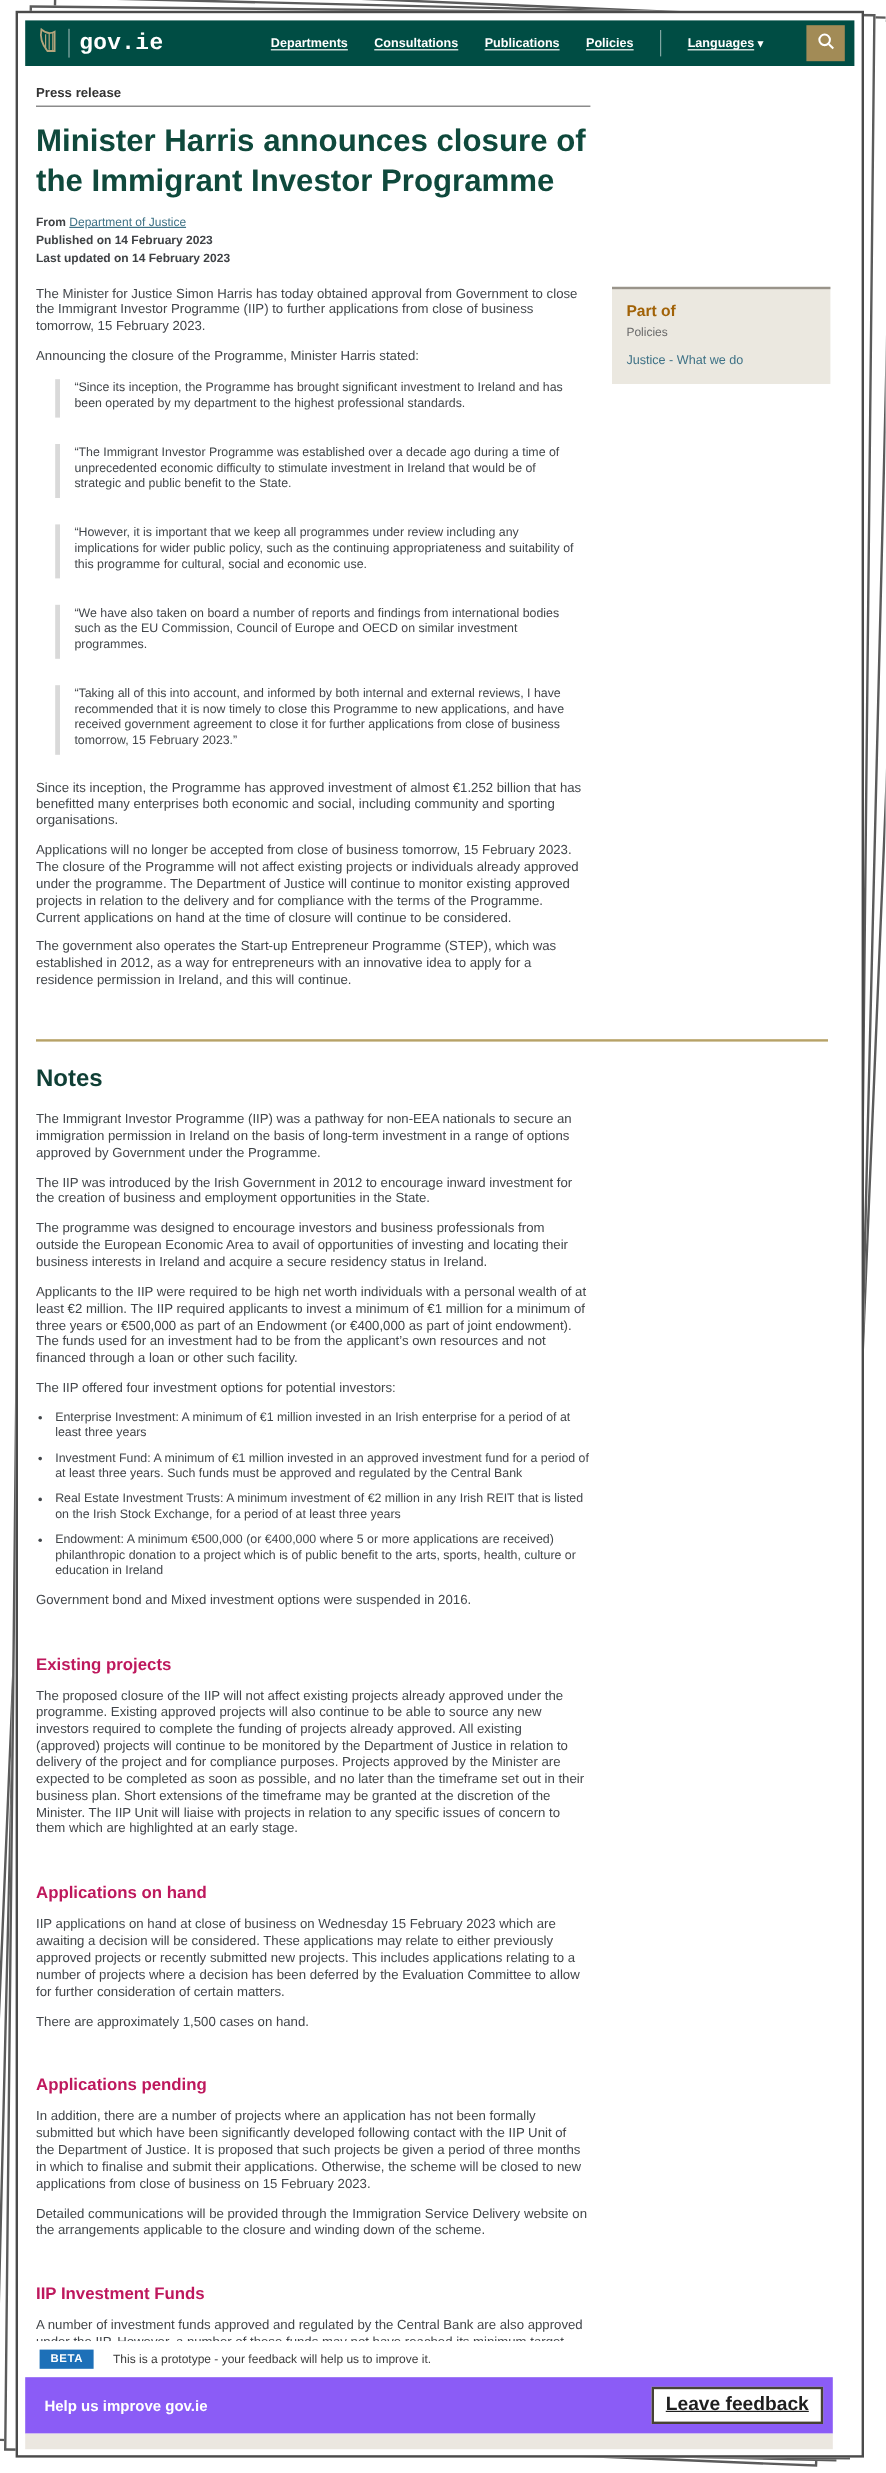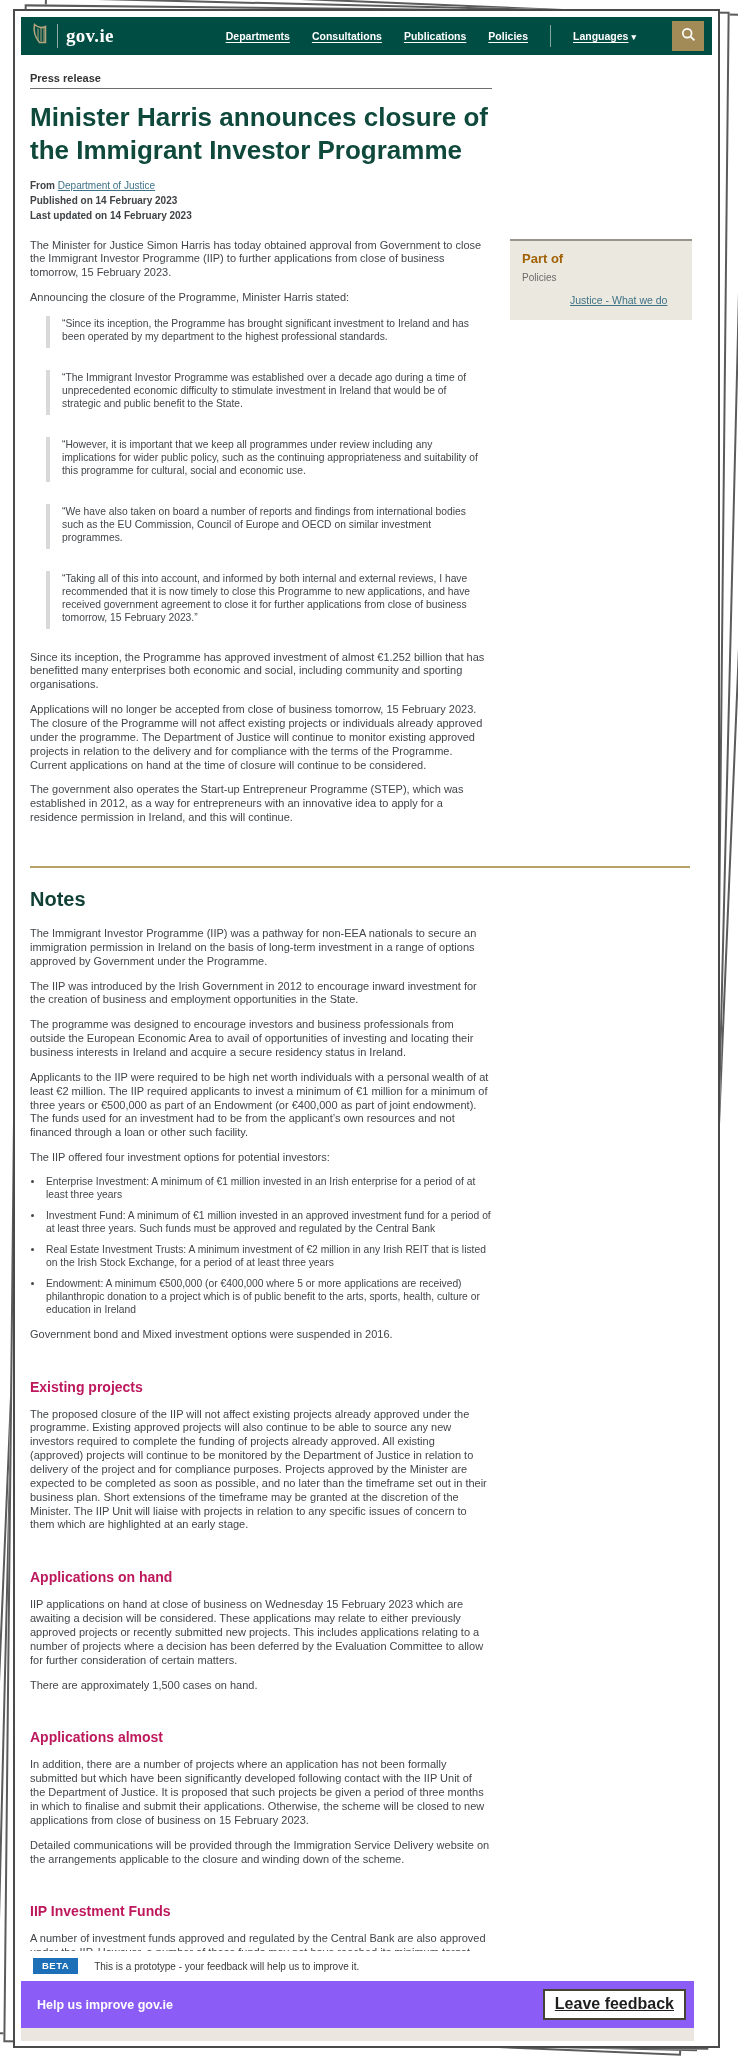"gov.ie" .logo-text { font-family: Liberation Serif, serif -> Liberation Mono, monospace }
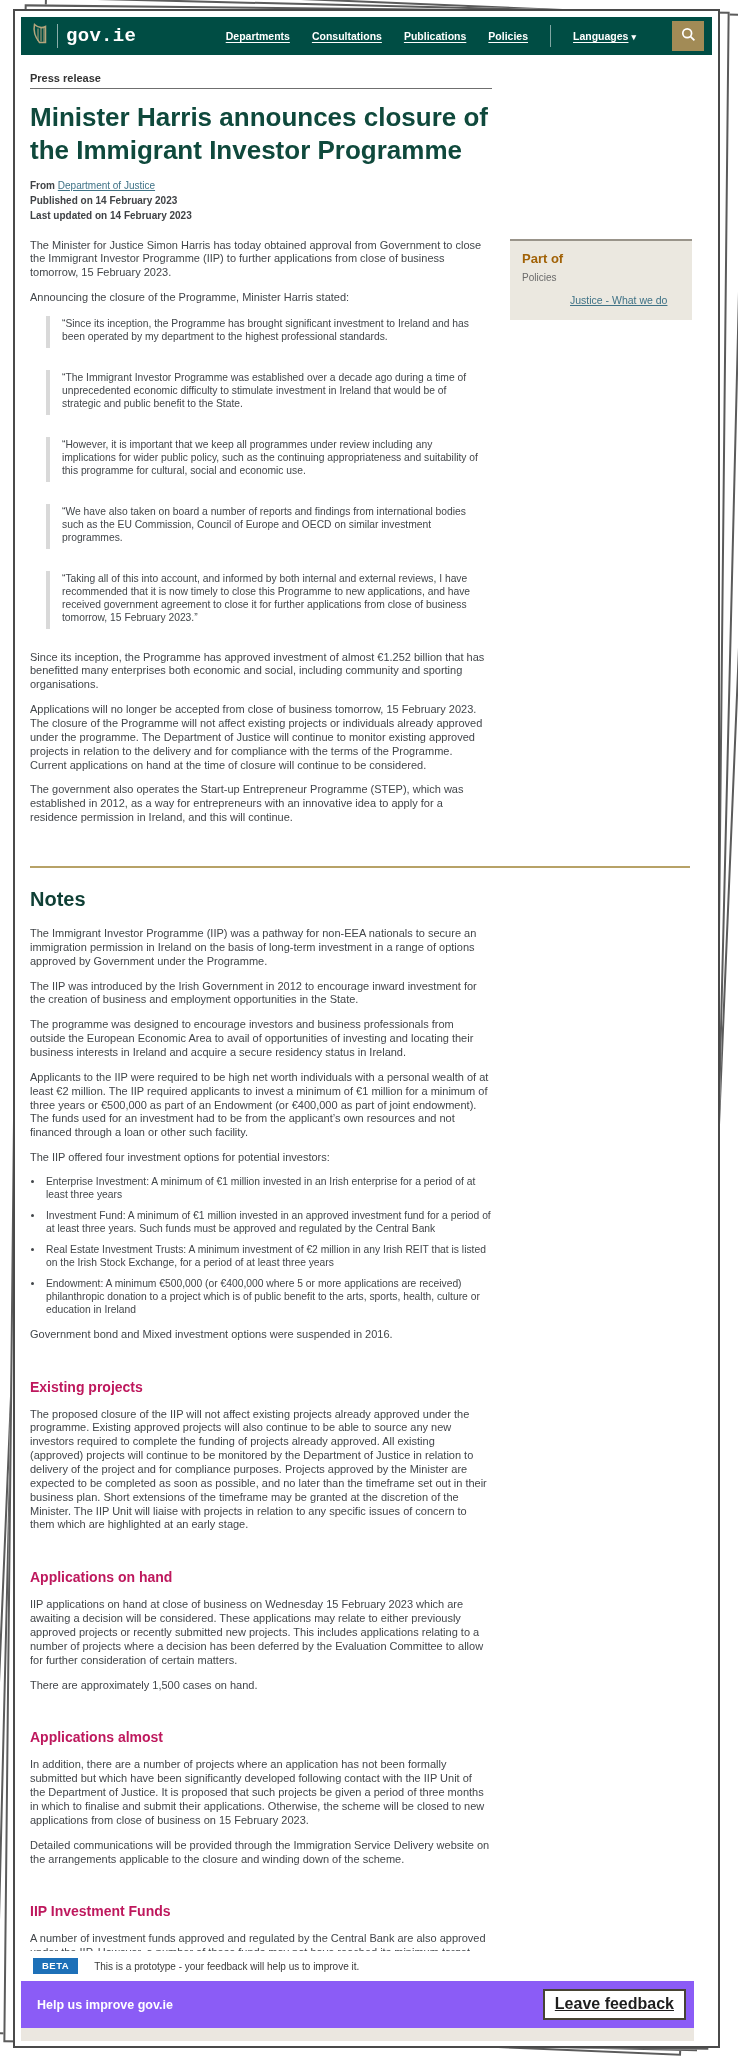"Justice - What we do" .partof-box a { margin-left: 48px -> none; text-decoration: underline -> none }
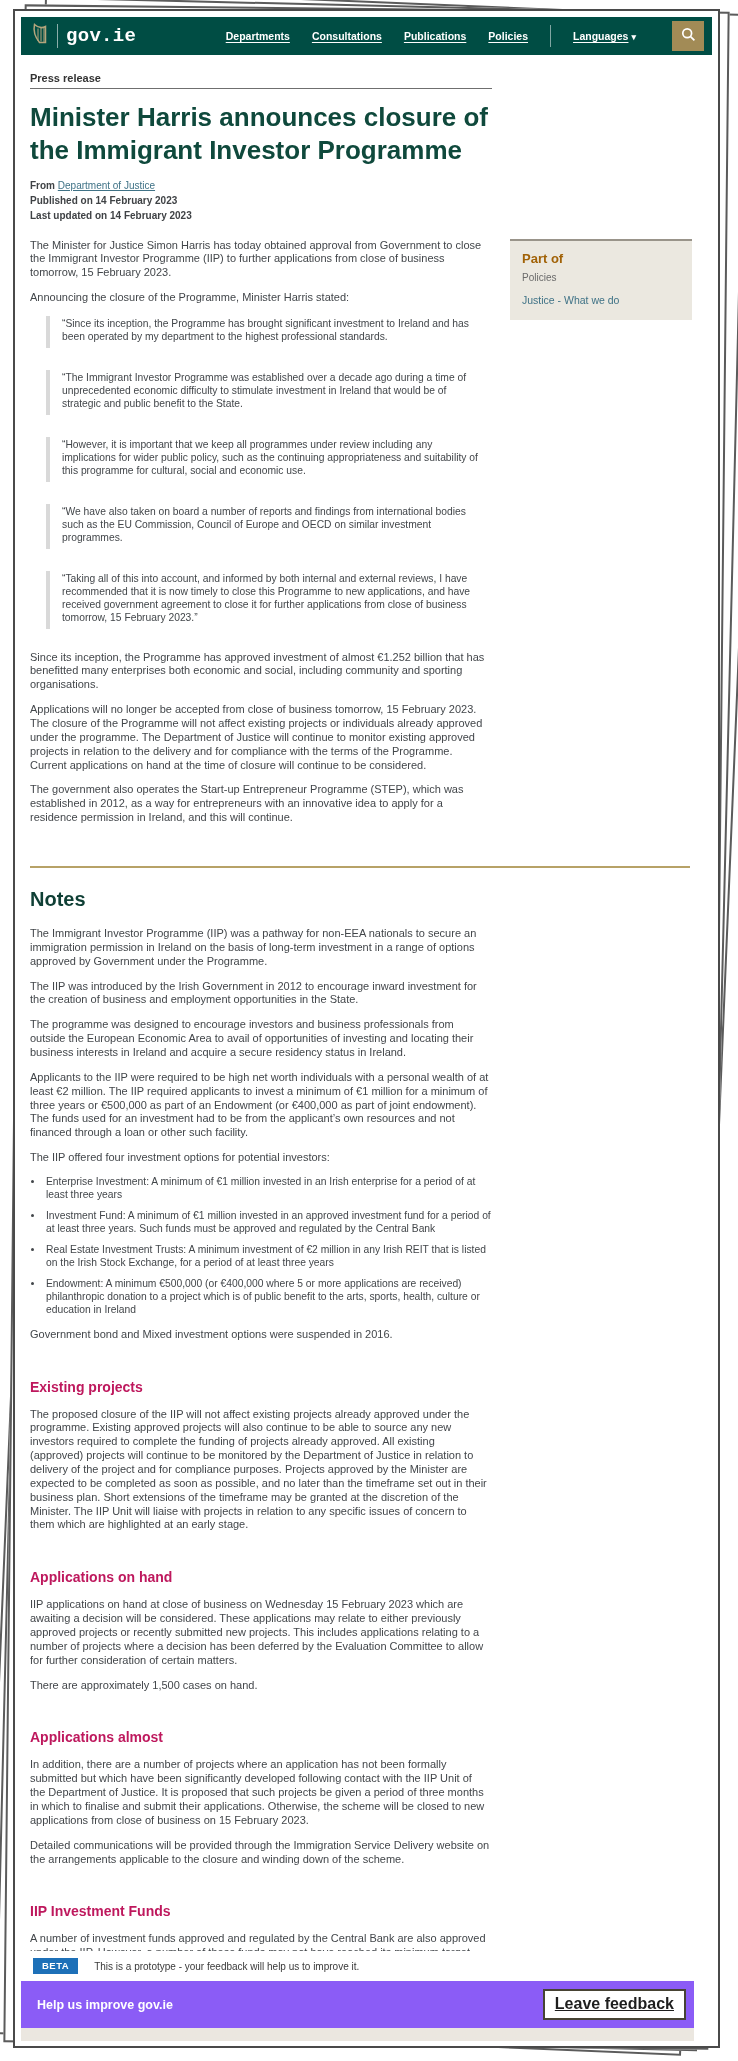"Applications almost" h3.sec-h { text: almost -> pending }
